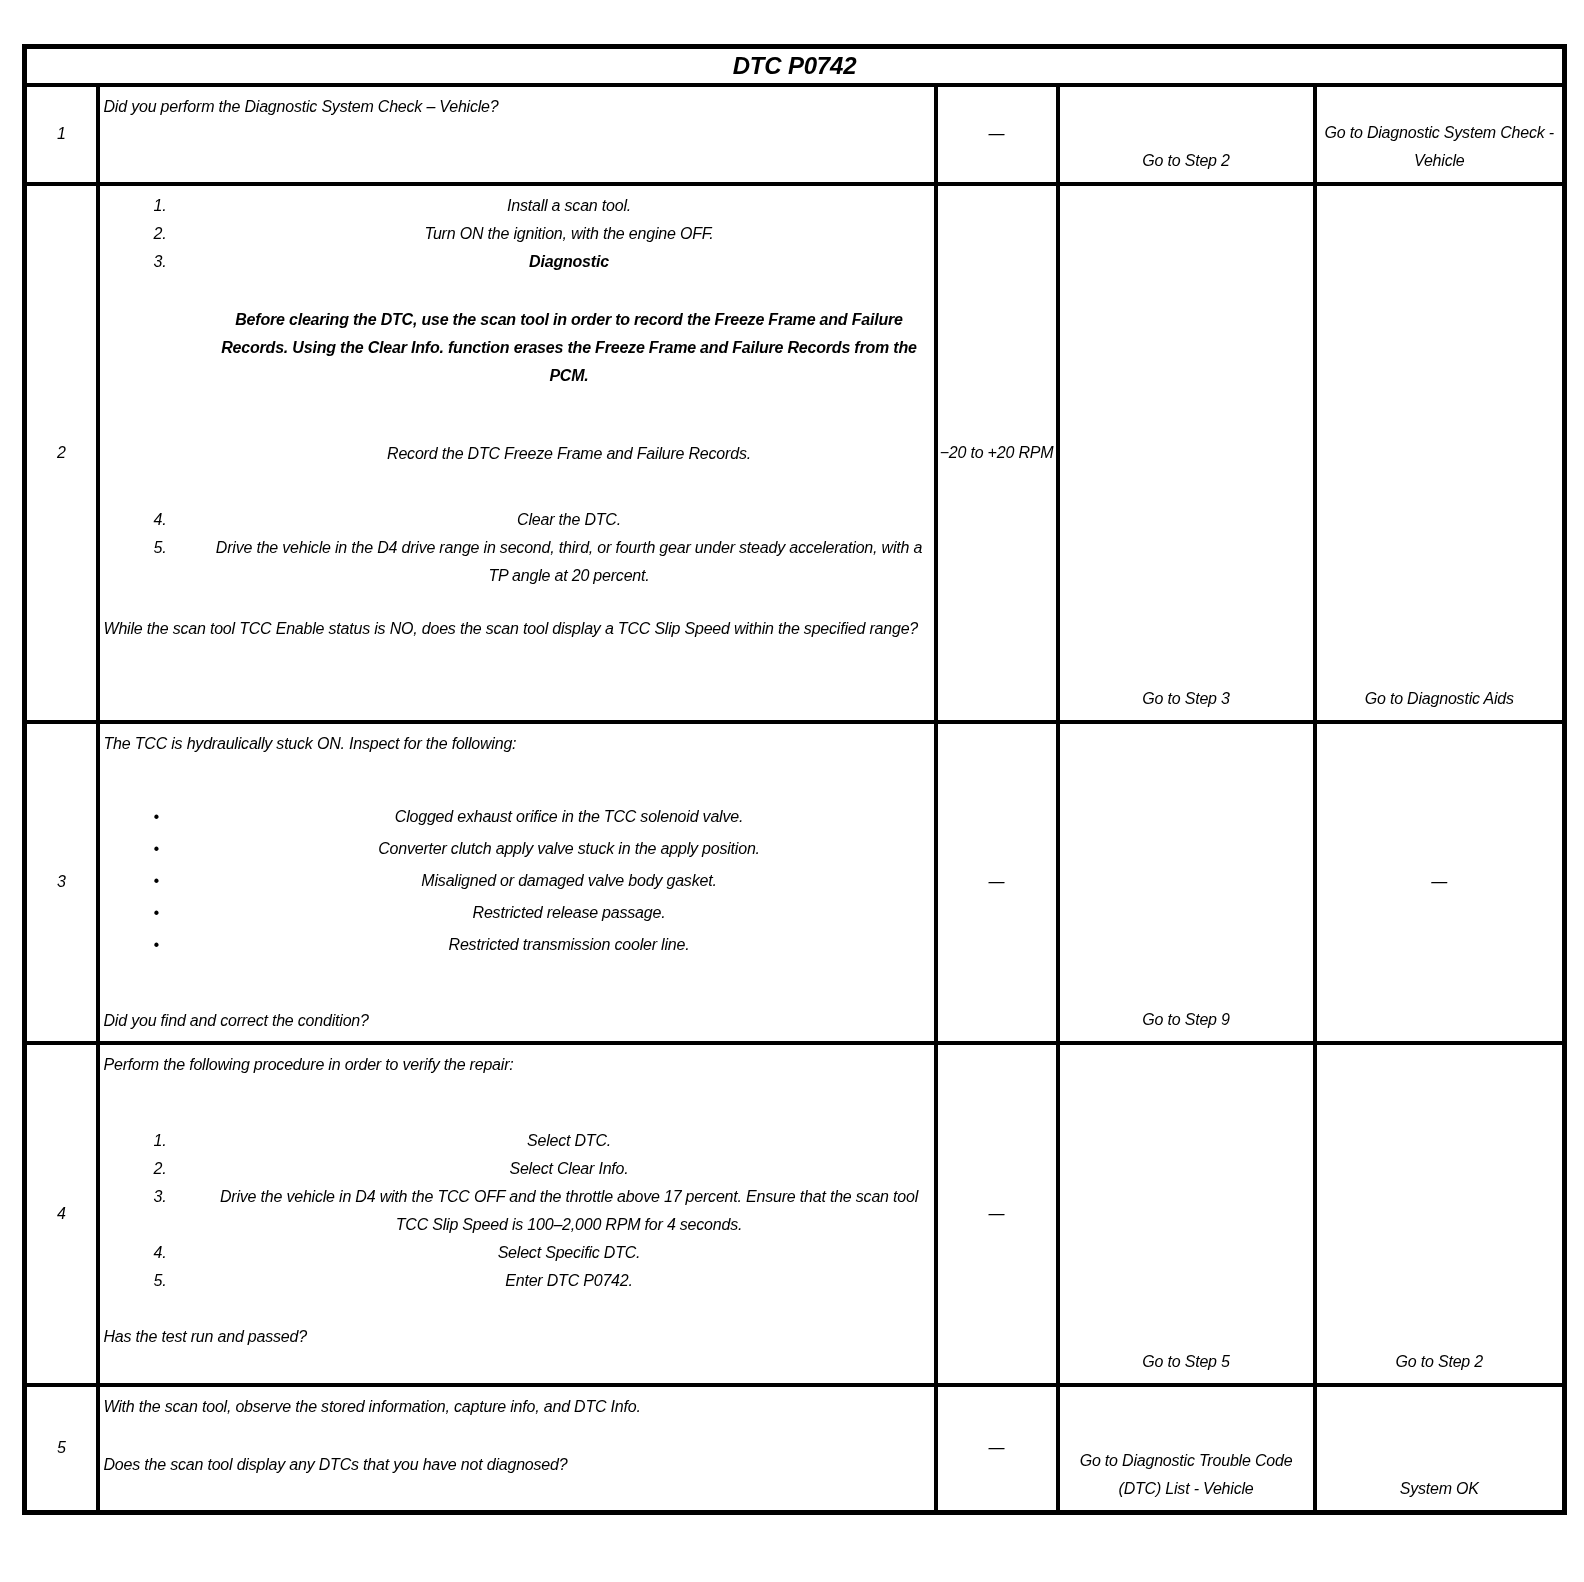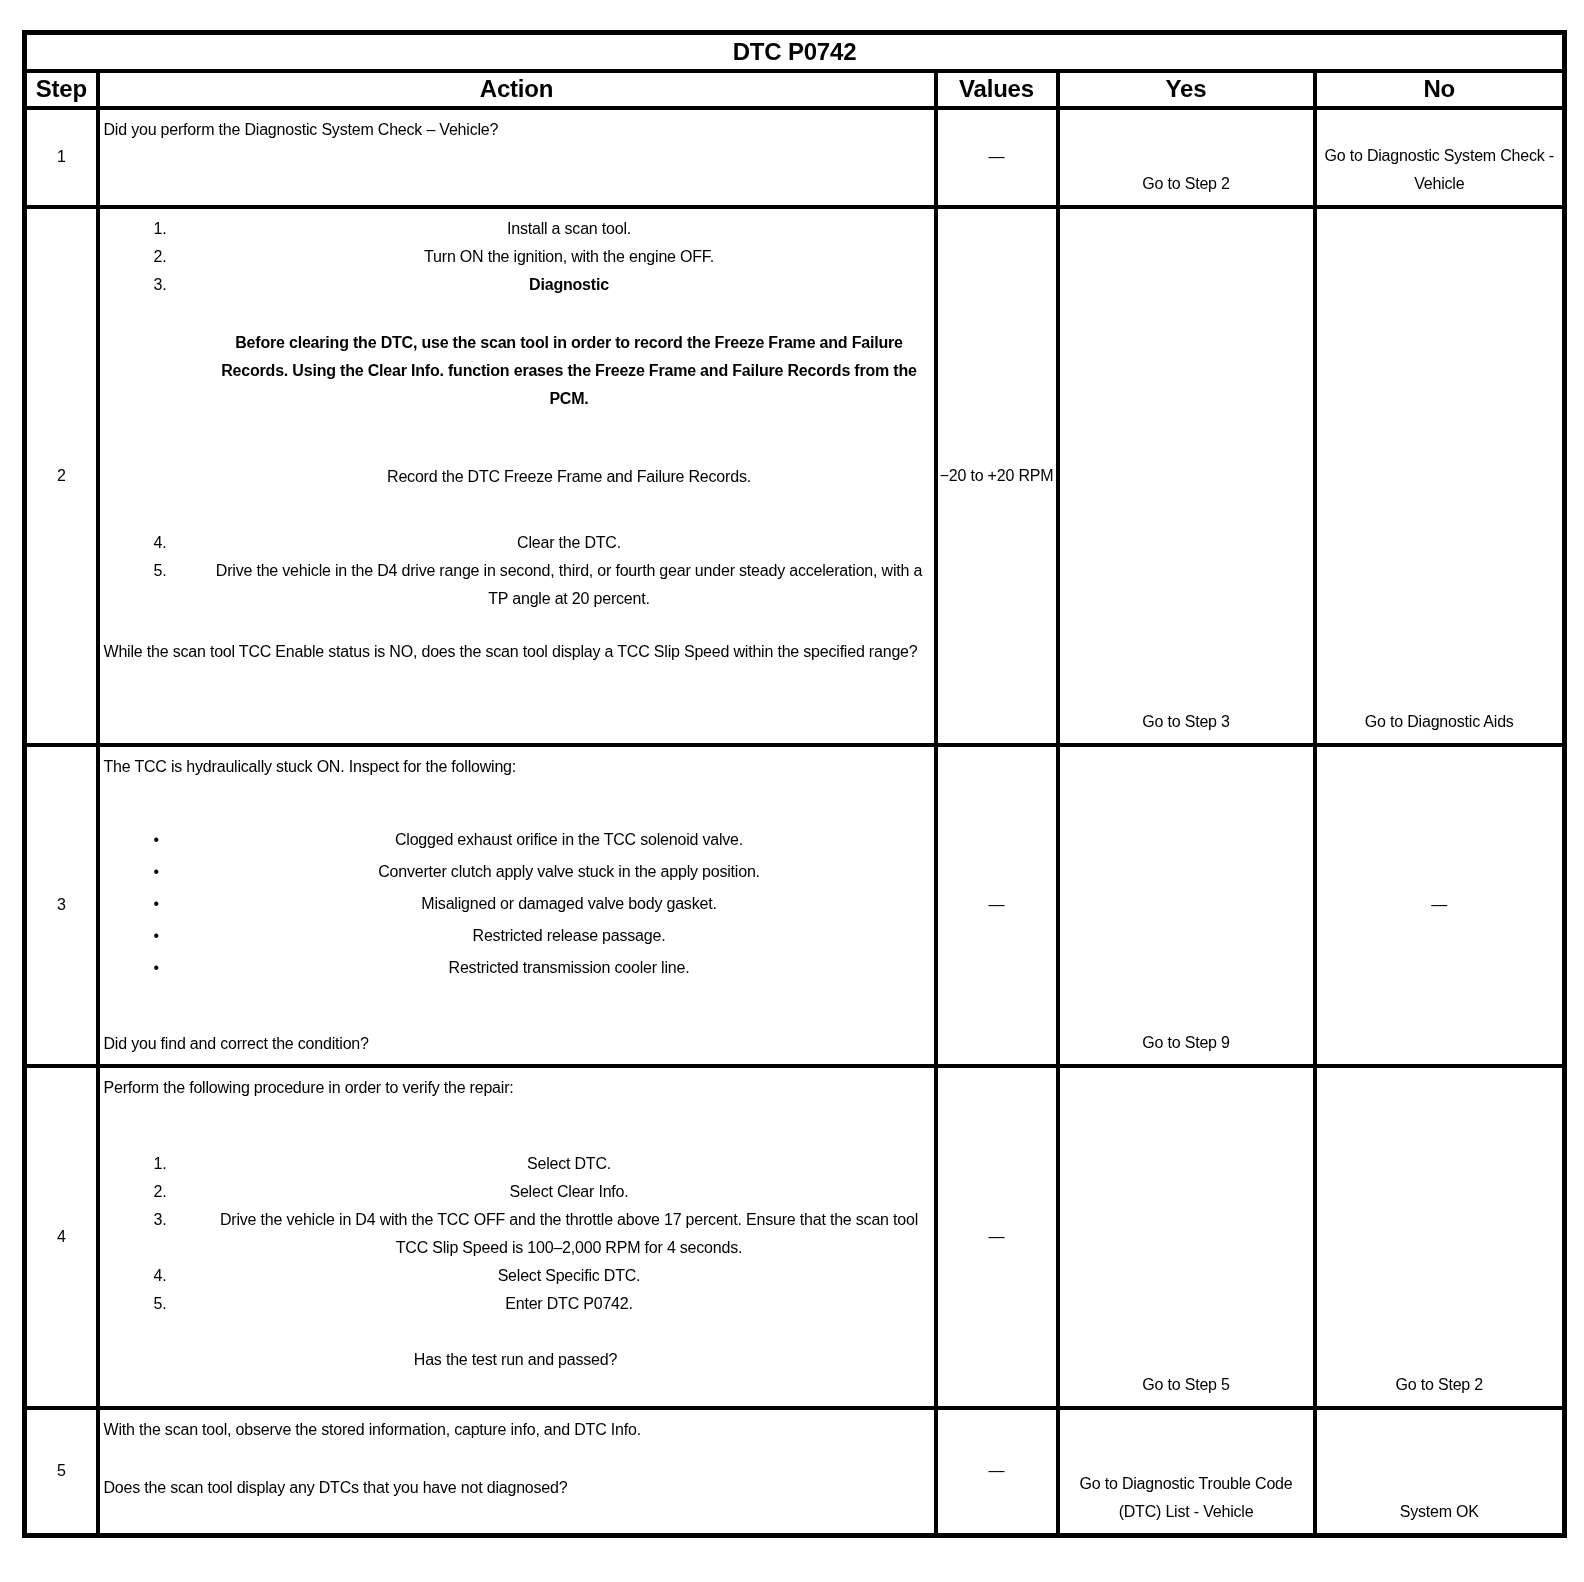"DTC P0742" .page { font-style: none -> italic; top: 30px -> 44px }
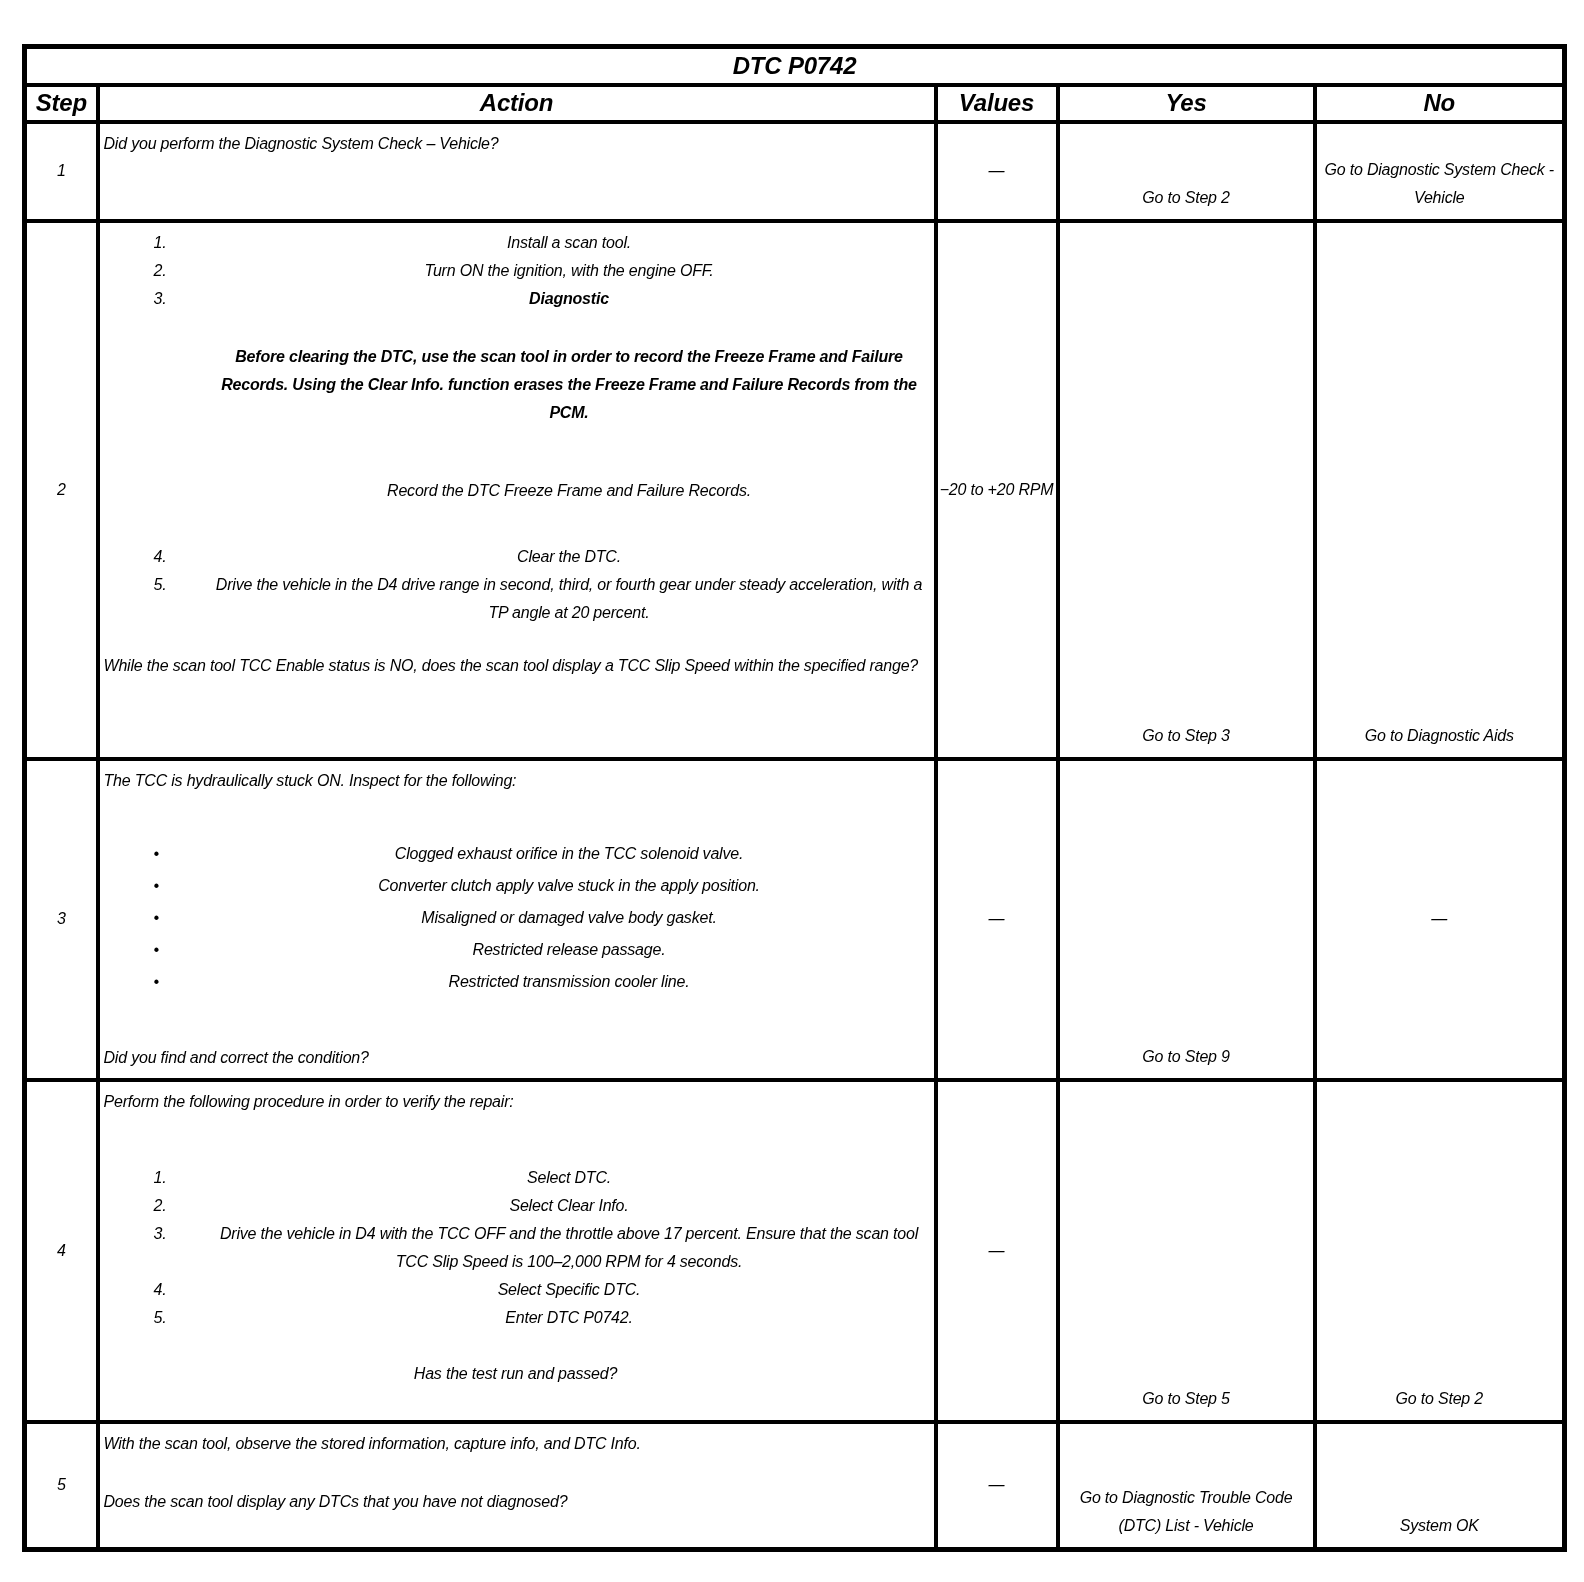"Step" tr.r-head { html: <tr> <td>Step</td> <td>Action</td> <td>Values</td> <td>Yes</td> <td>No</td> </tr> -> none }
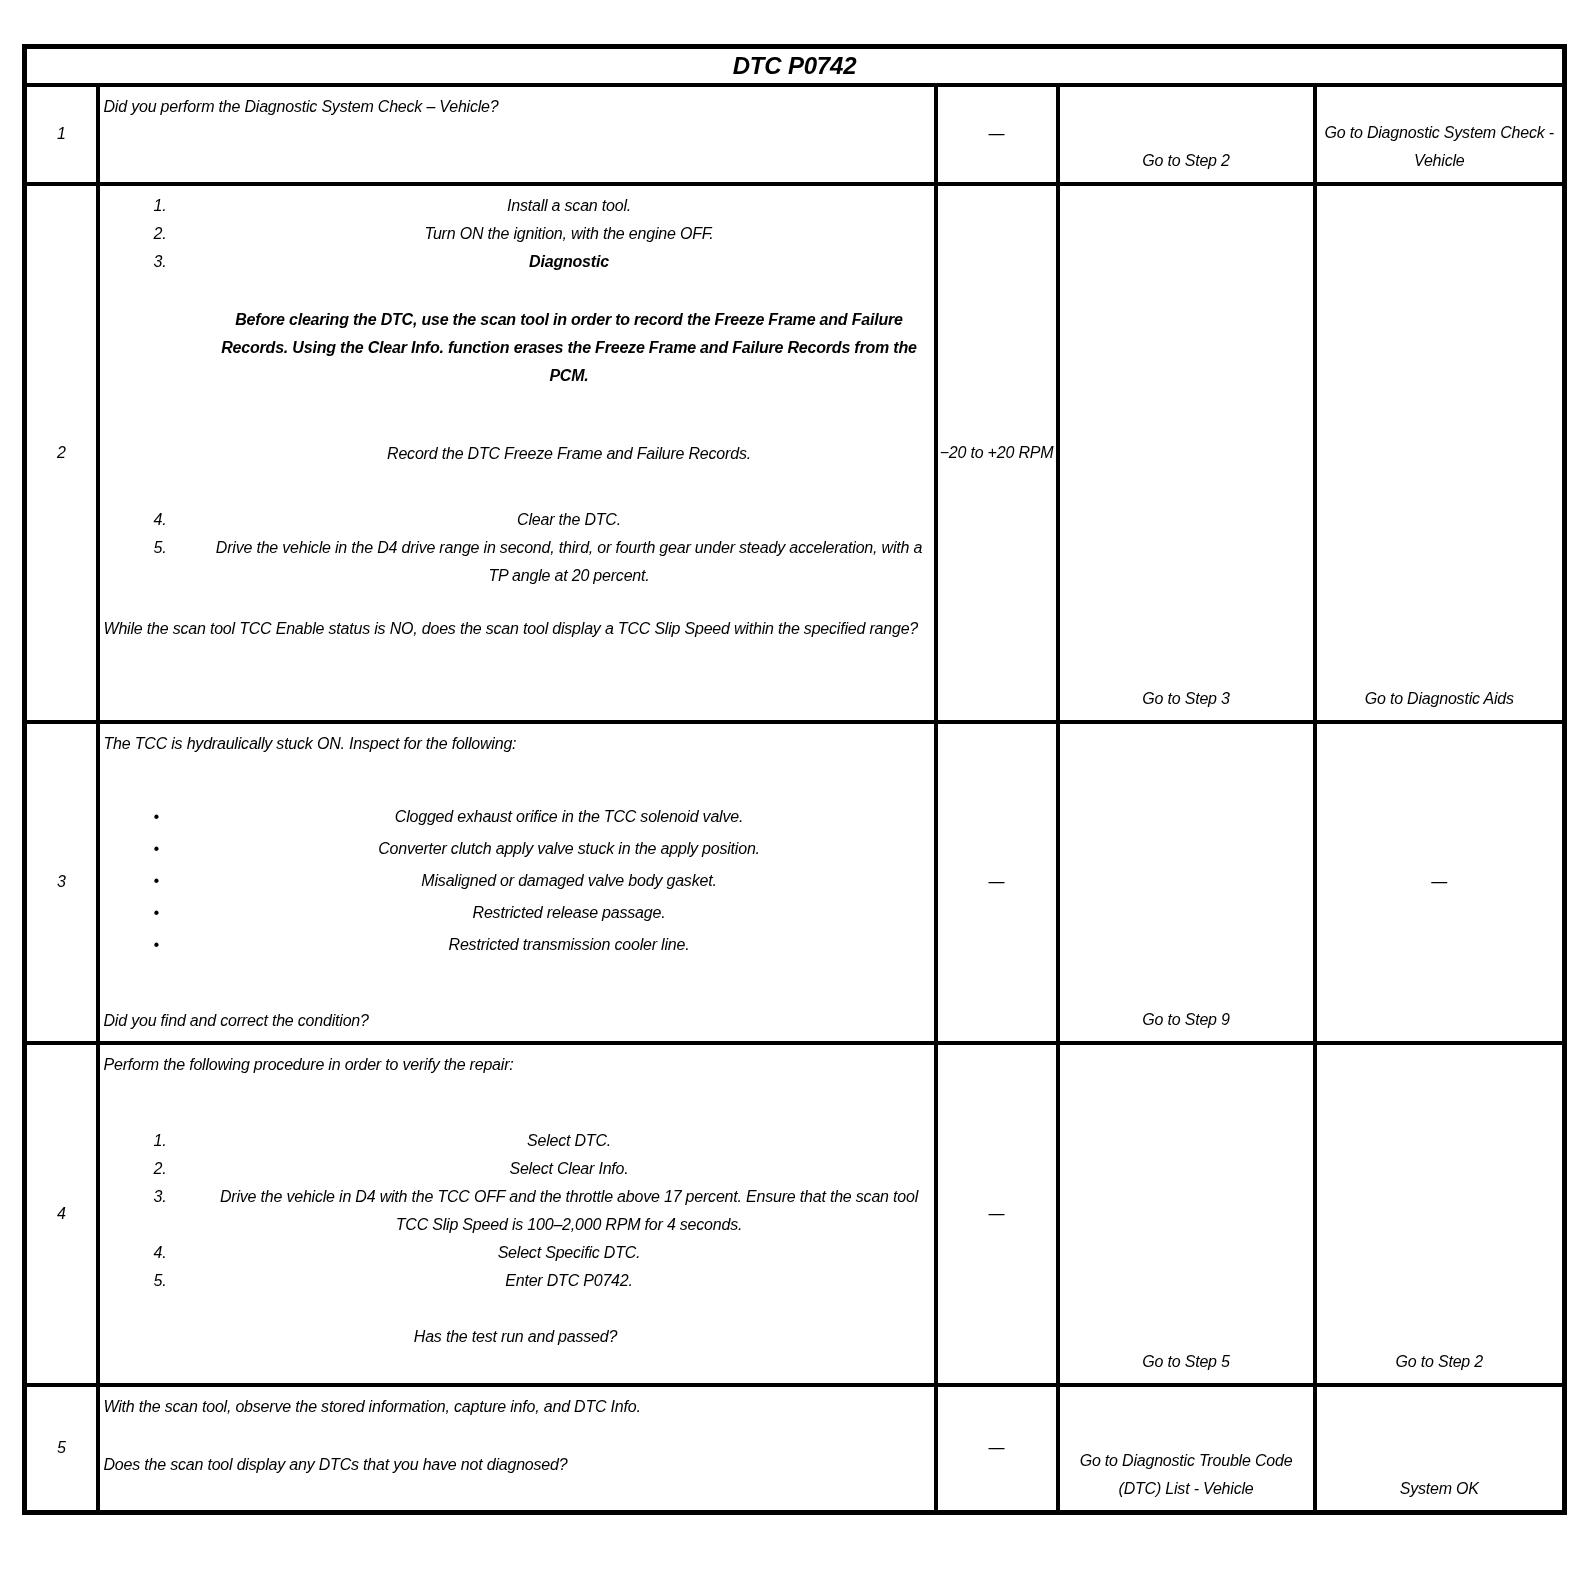"Has the test run and" .mt28 { text-align: center -> none }
